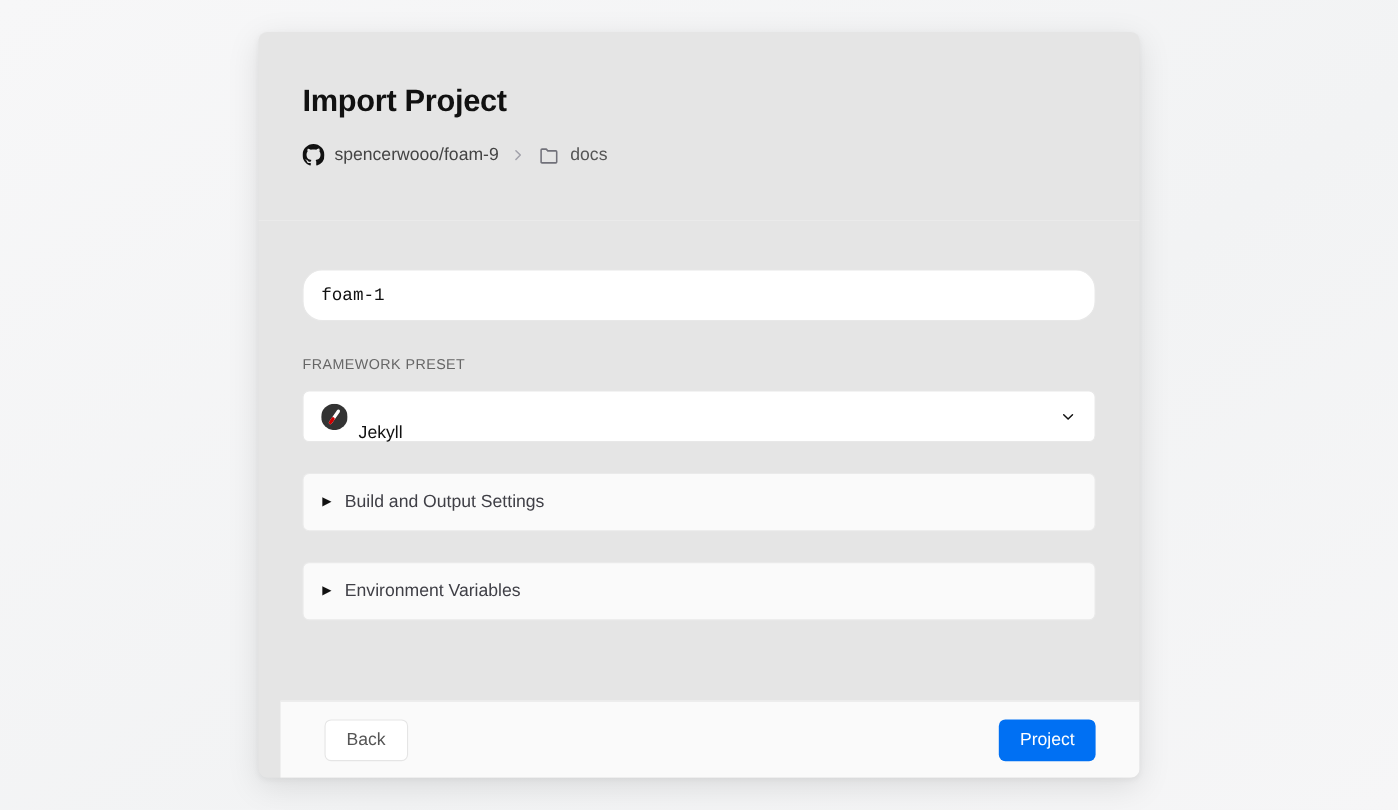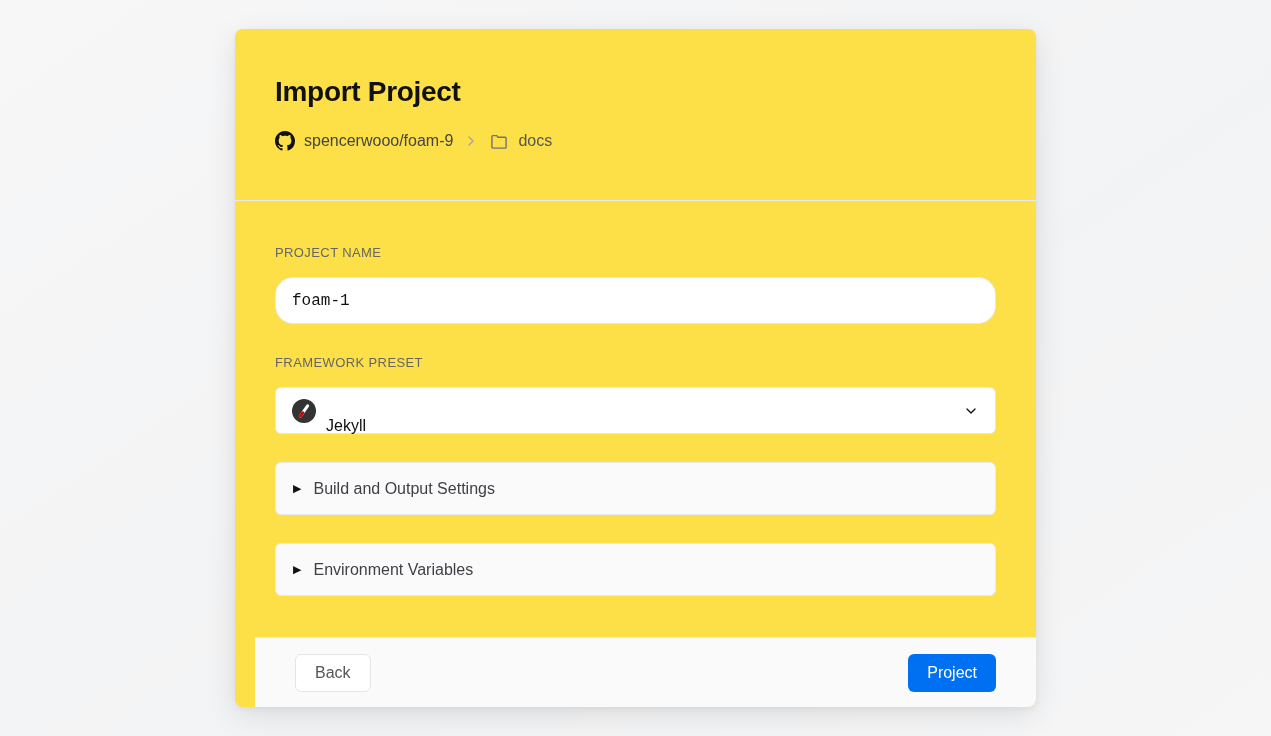"Import Project" .card { background: #fde047 -> #e5e5e5 }
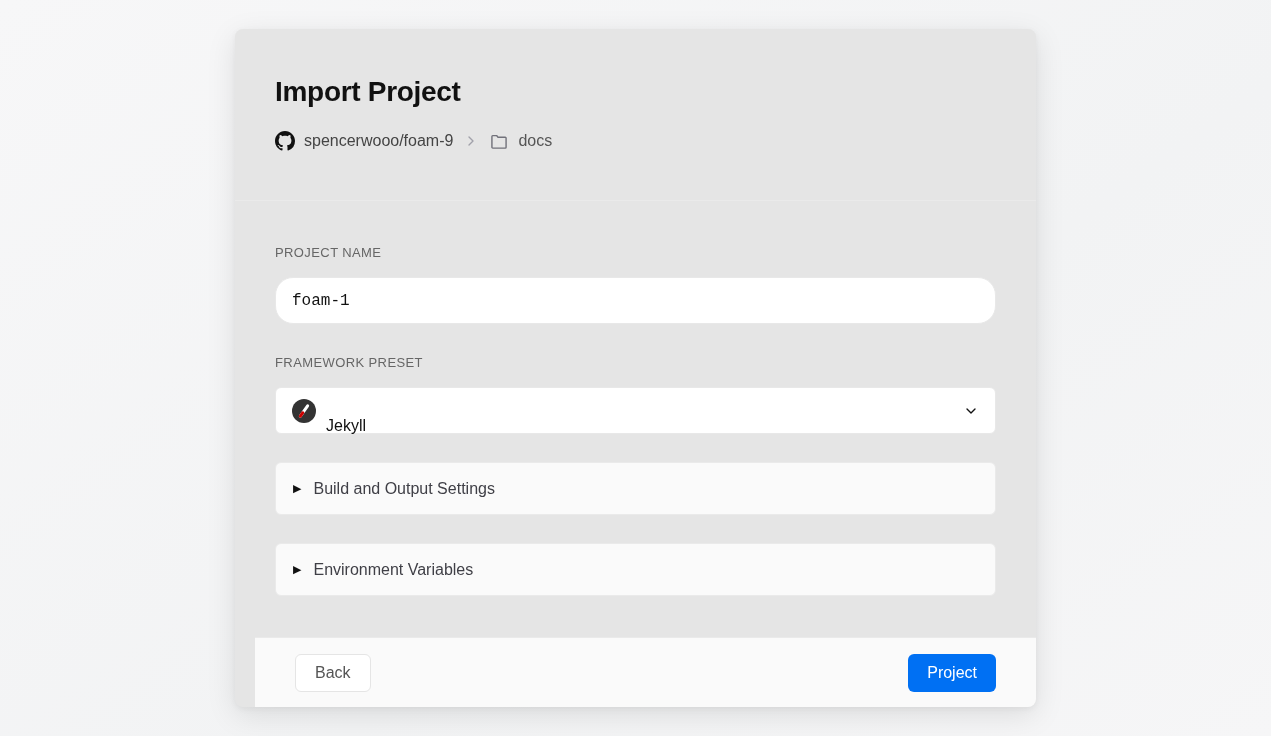"PROJECT NAME" div.field-label { html: <div>PROJECT NAME</div> -> none }
